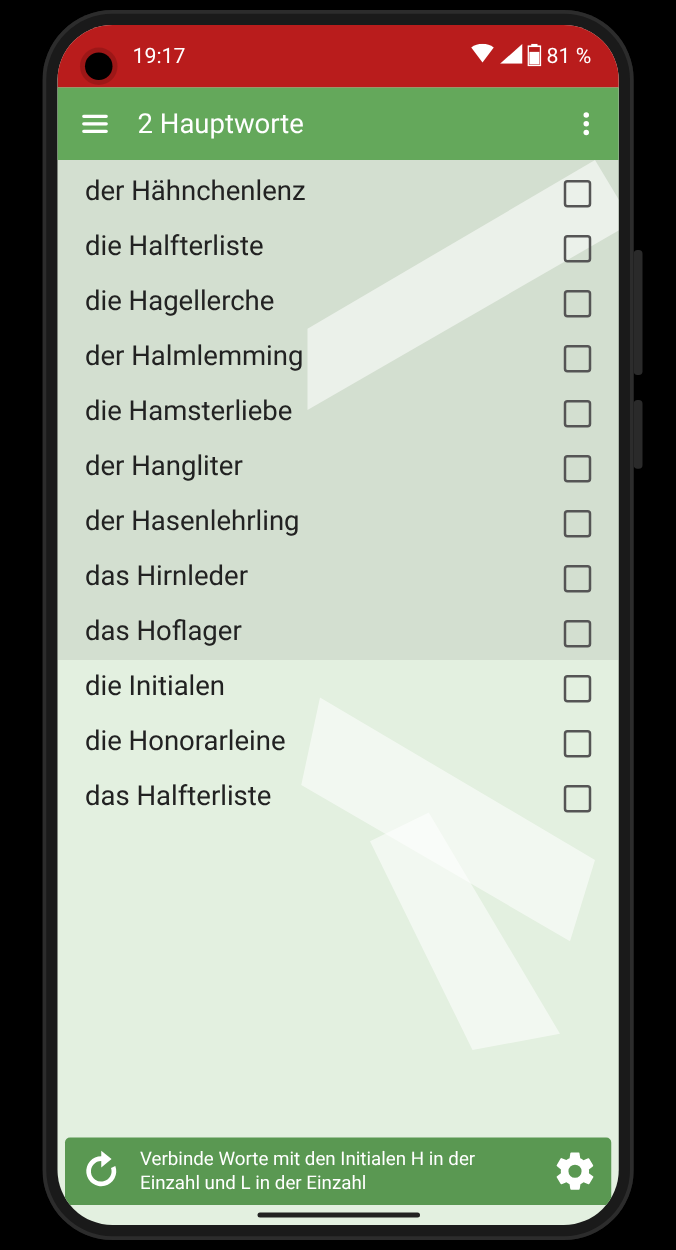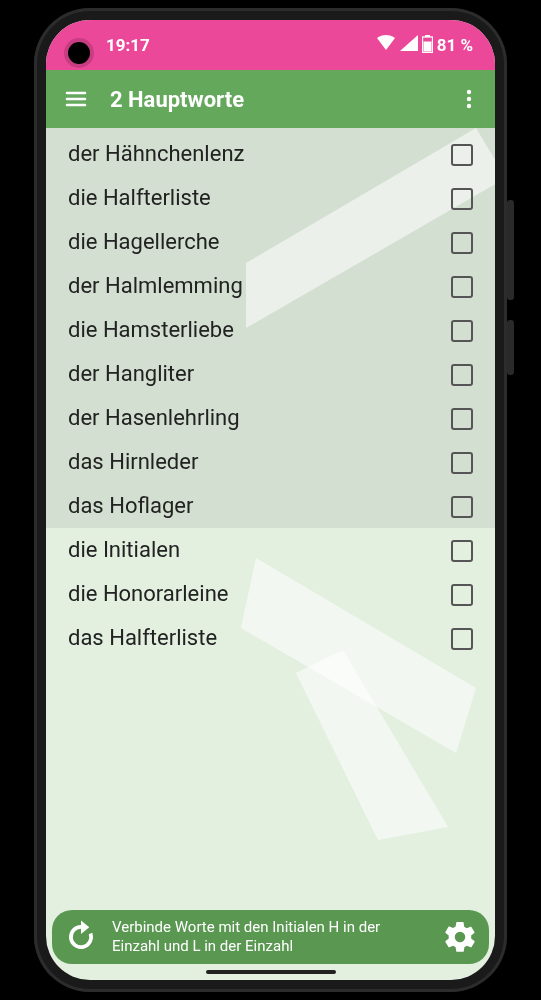"19:17" .status-bar { background: #ec4899 -> #b91c1c; font-weight: 700 -> 400 }
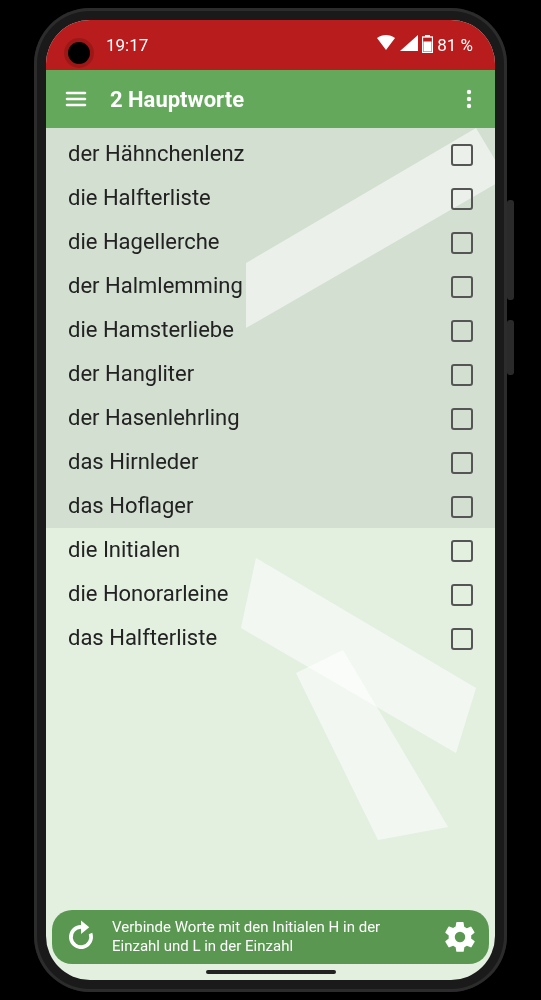"2 Hauptworte" .app-bar { font-weight: 700 -> 400 }
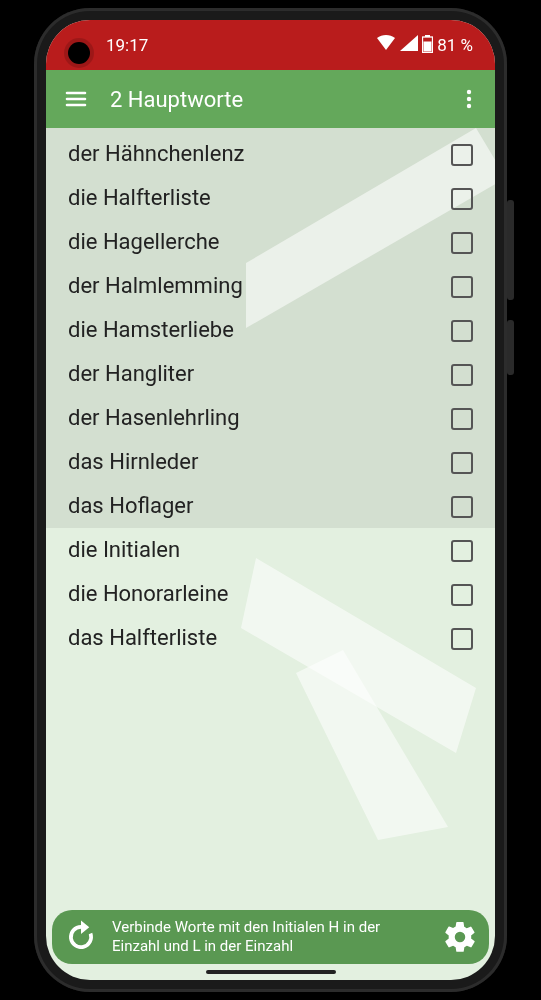"Verbinde Worte mit den Initialen" .bottom-bar { border-radius: 20px -> 4px }
